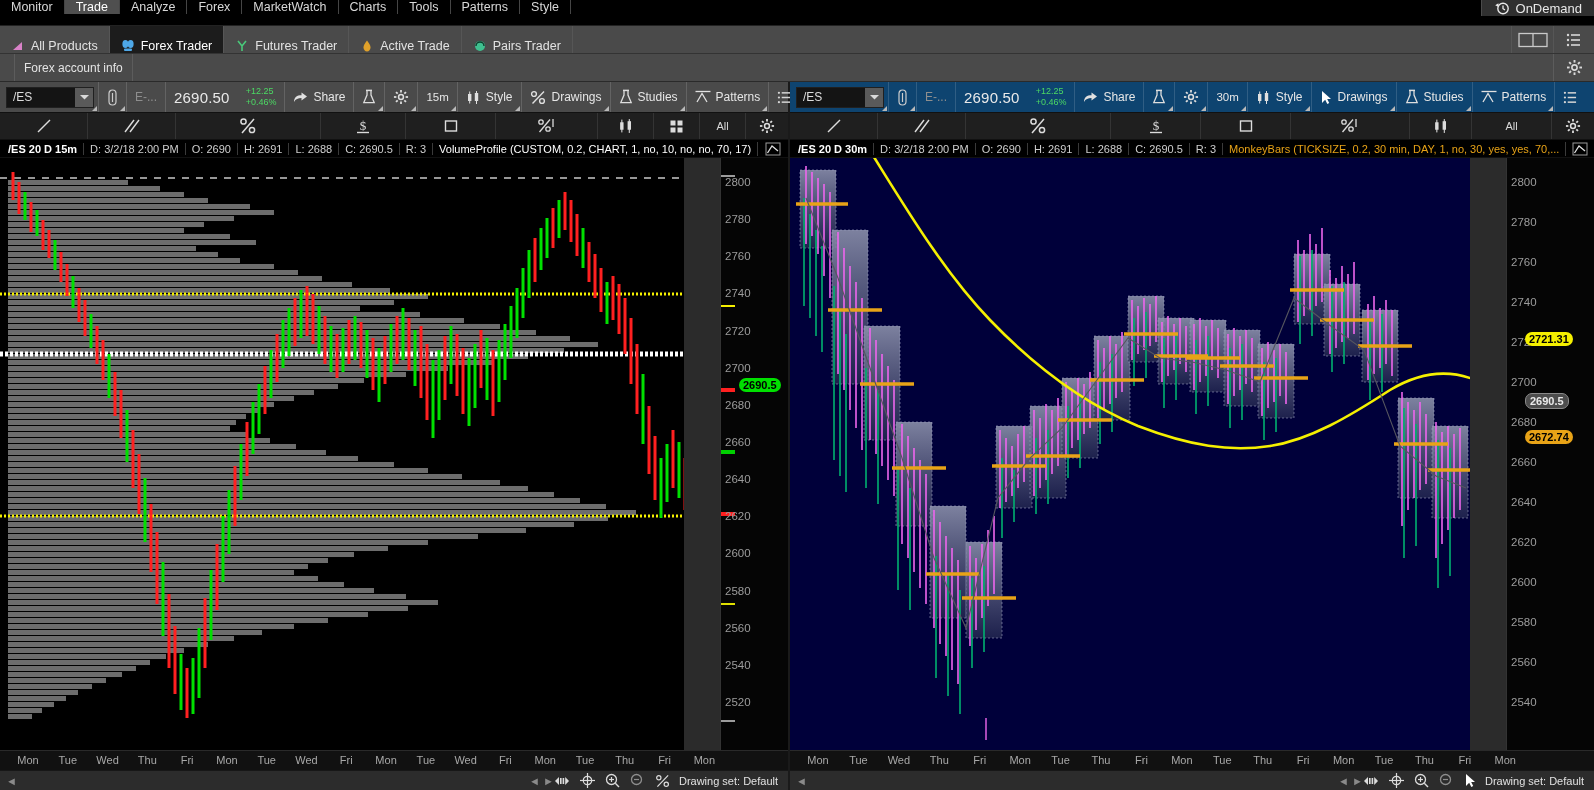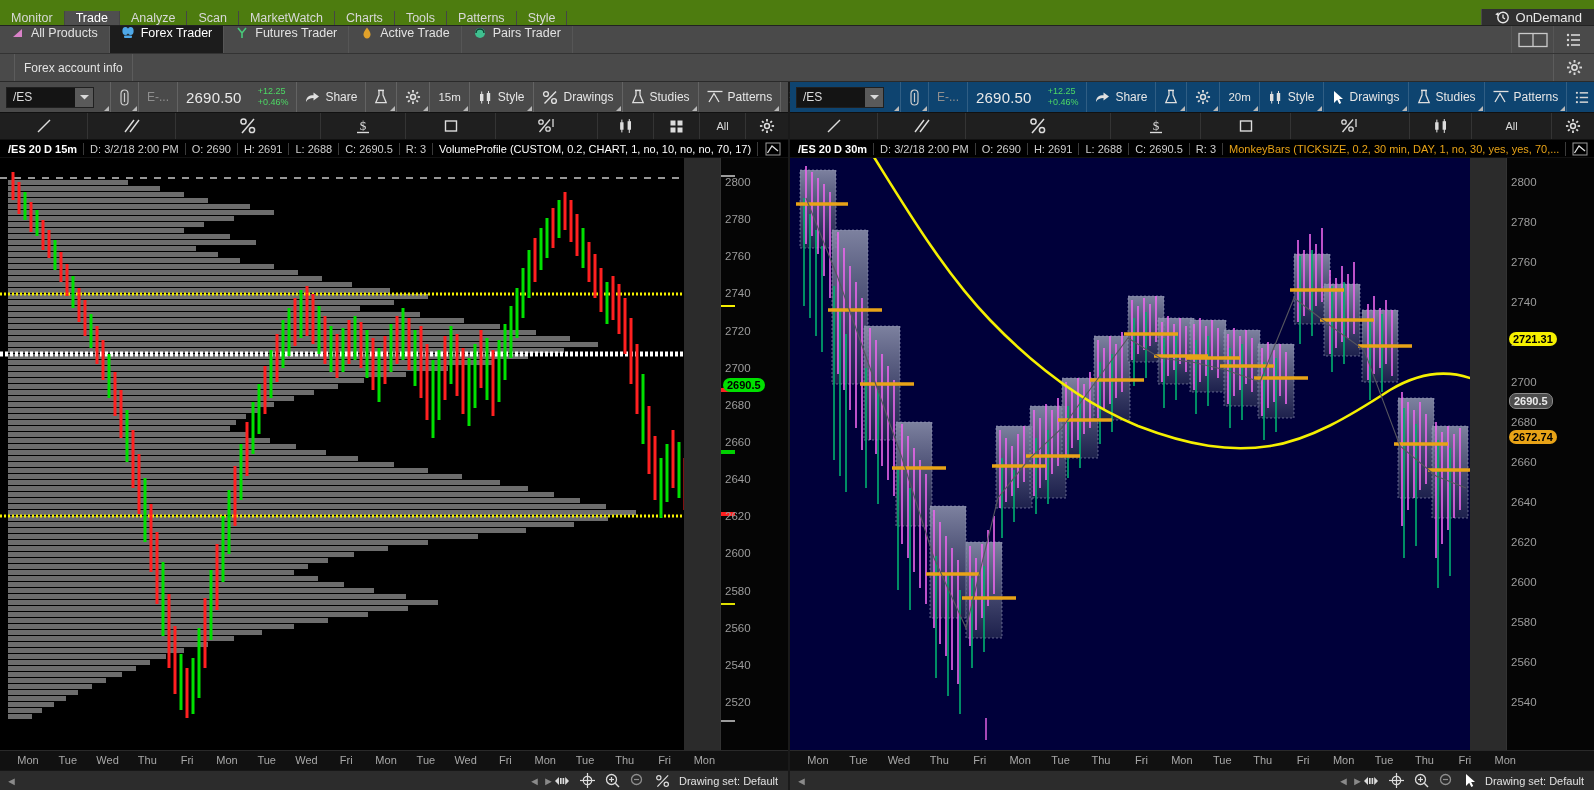"Monitor" .menubar { align-items: flex-end -> flex-start; background: #4d7c0f -> #000000 }
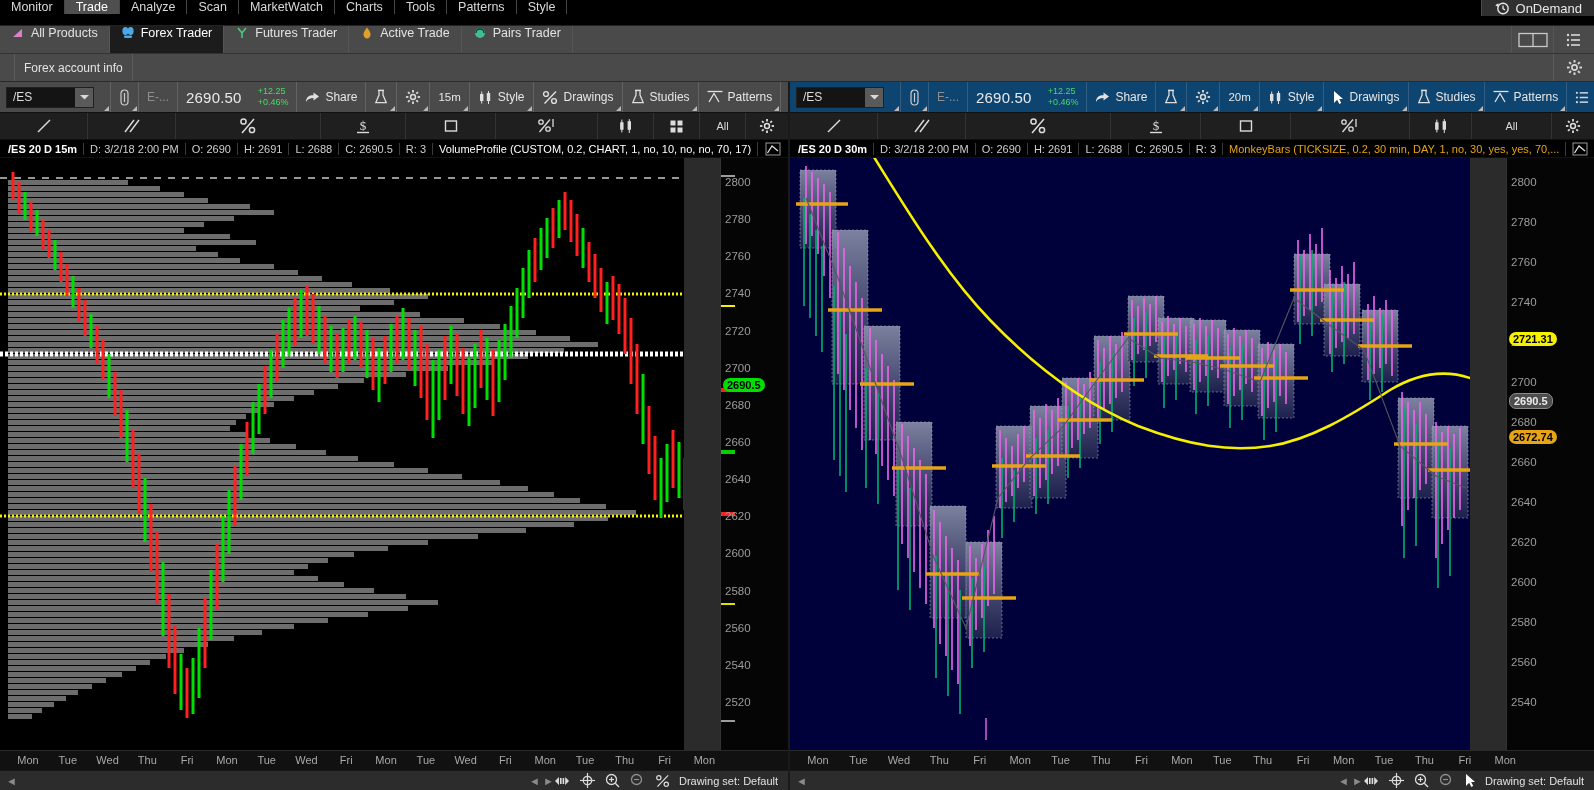"Scan" div.mi { text: Scan -> Forex }
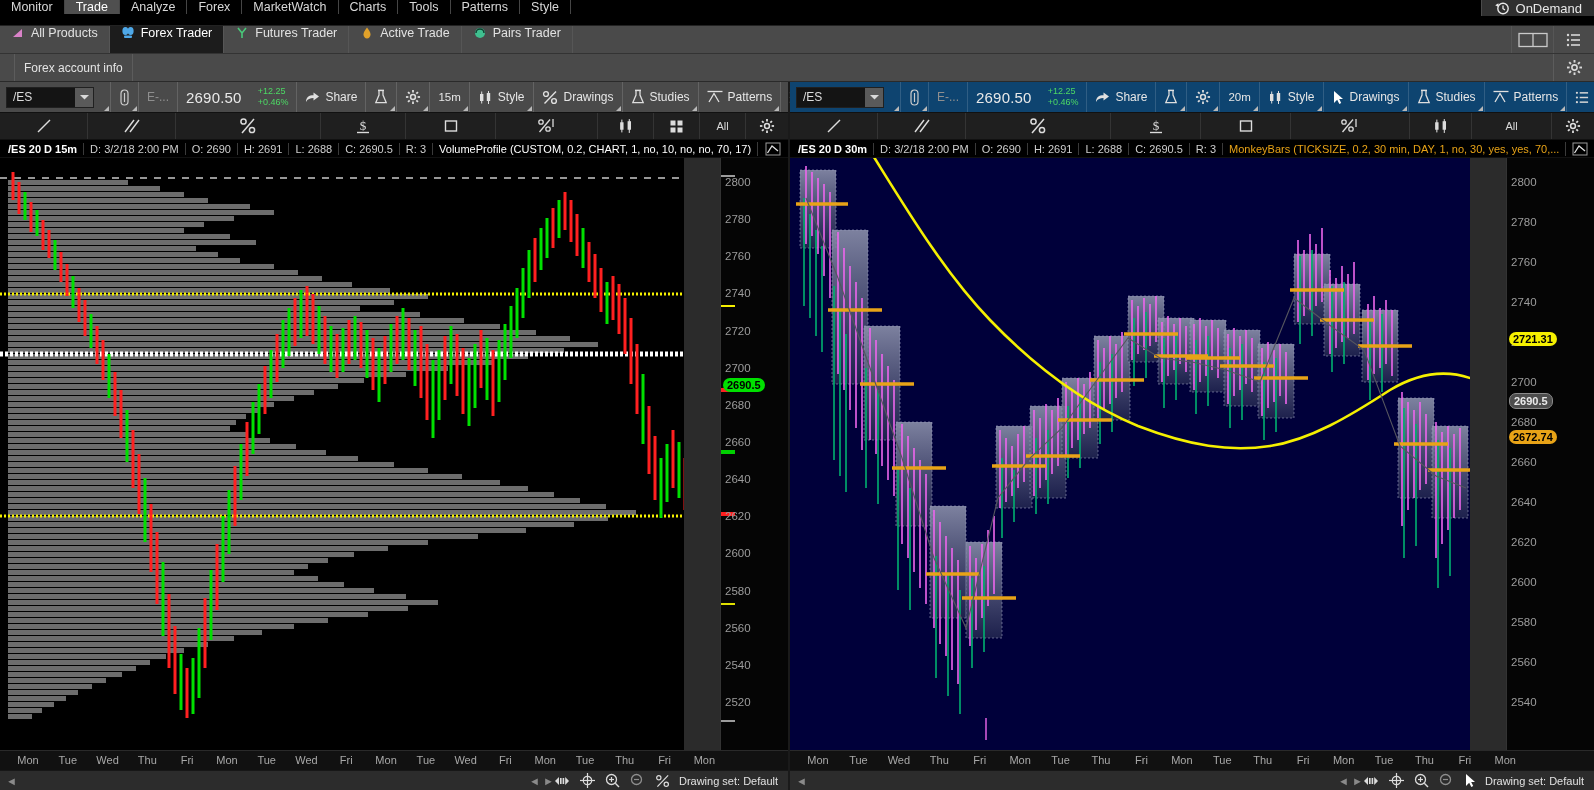"All Products" .subbar .st { align-items: flex-start -> flex-end }
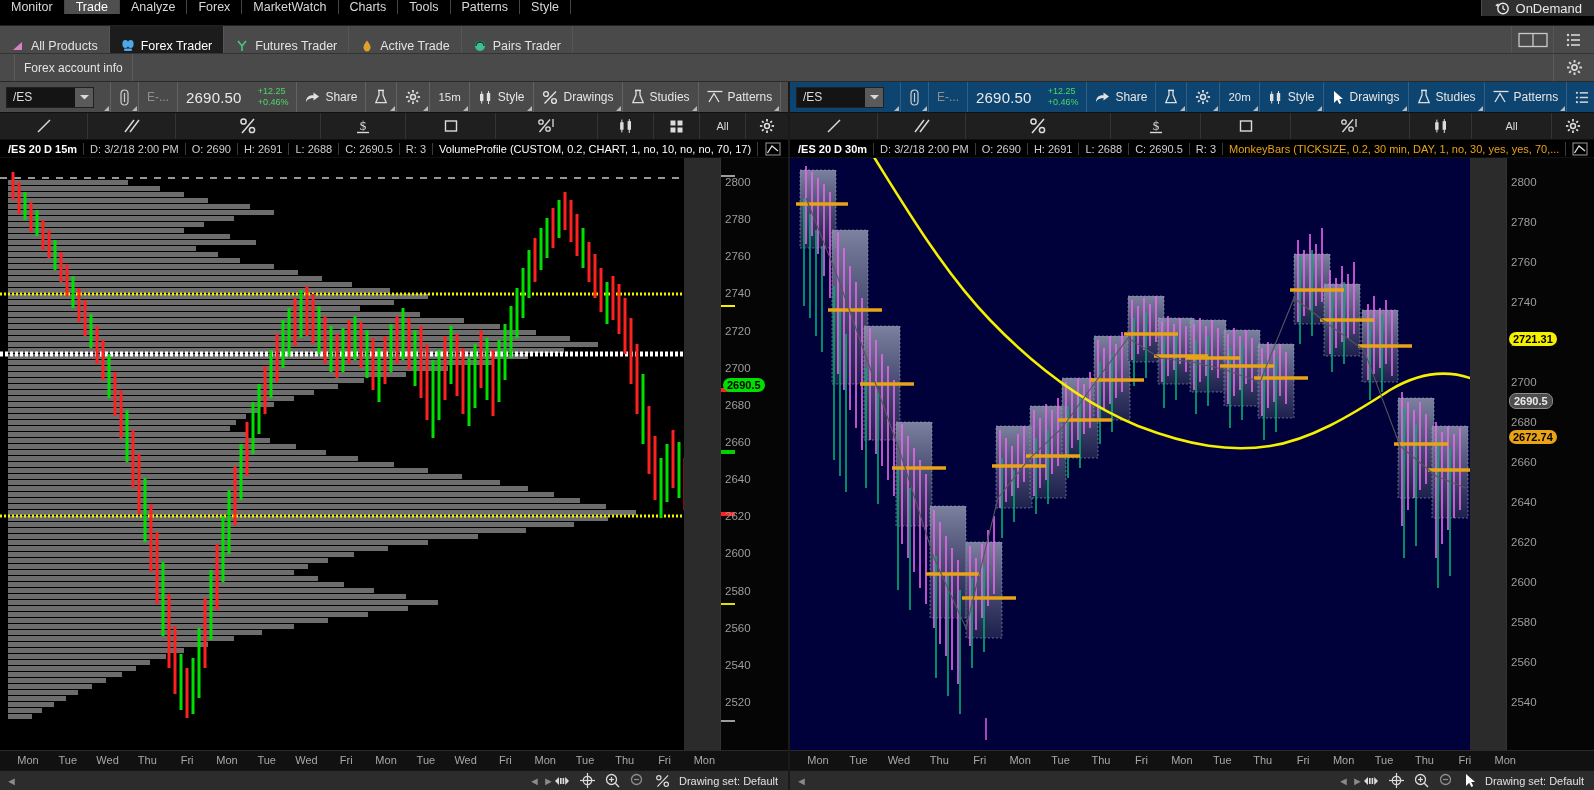"/ES" .symbolbox { margin: 0 12px 0 2px -> 0 0 0 2px }
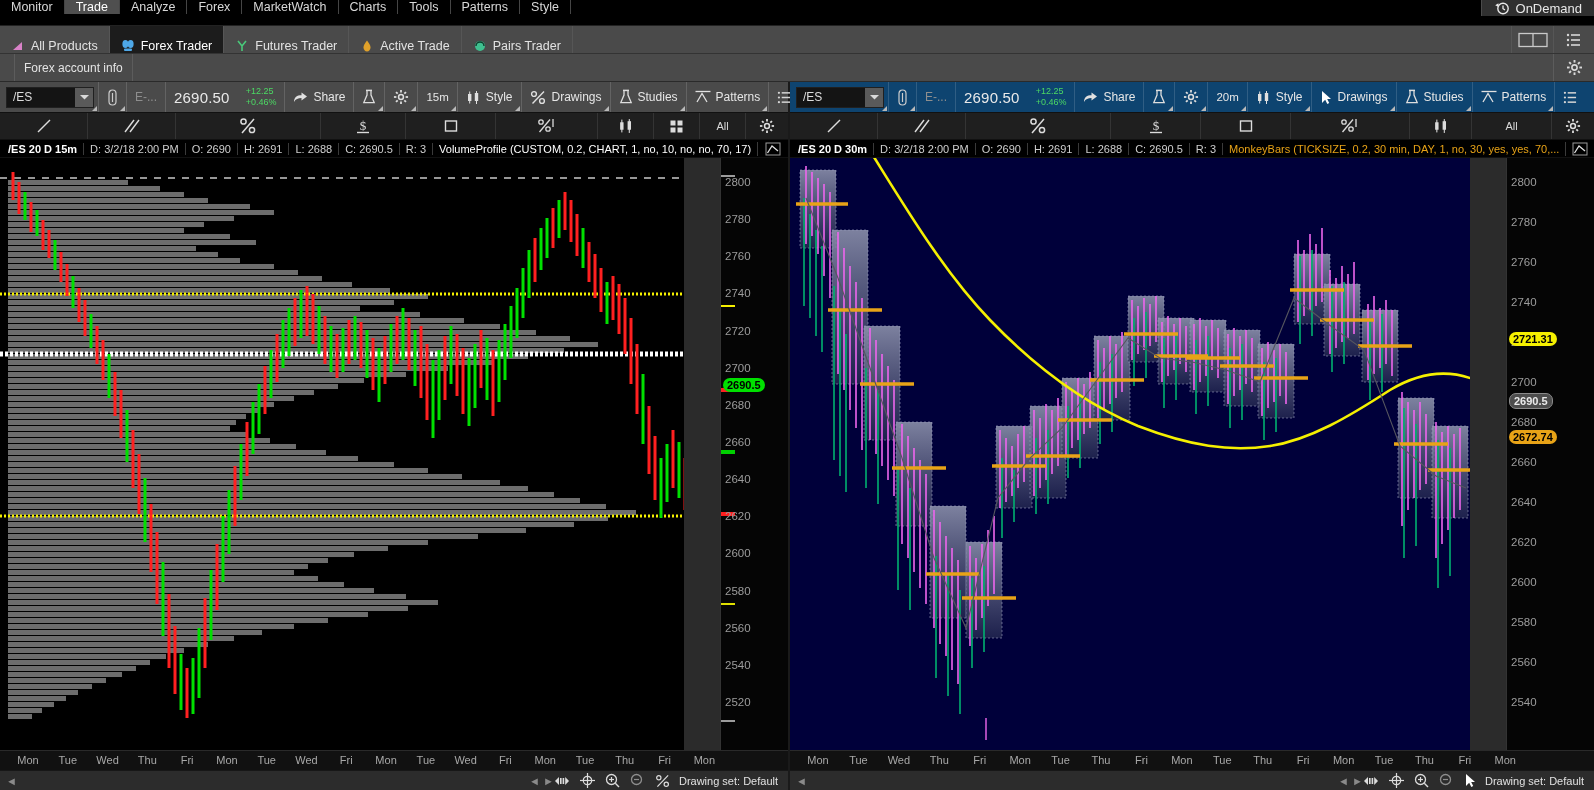"20m" div.cell { text: 20m -> 30m }
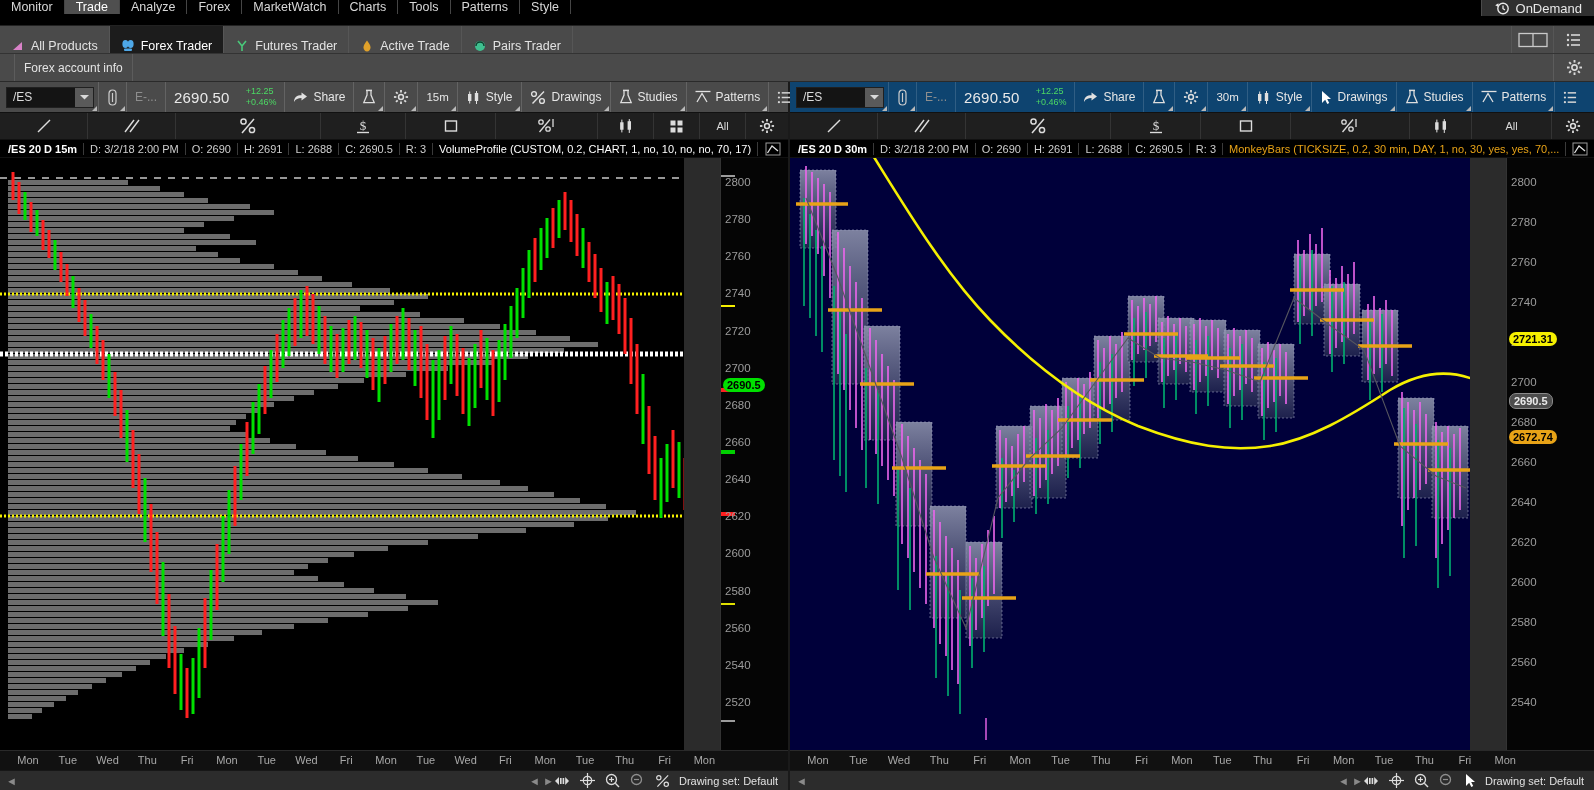"2721.31" .axis .marker { left: 2px -> 18px }
